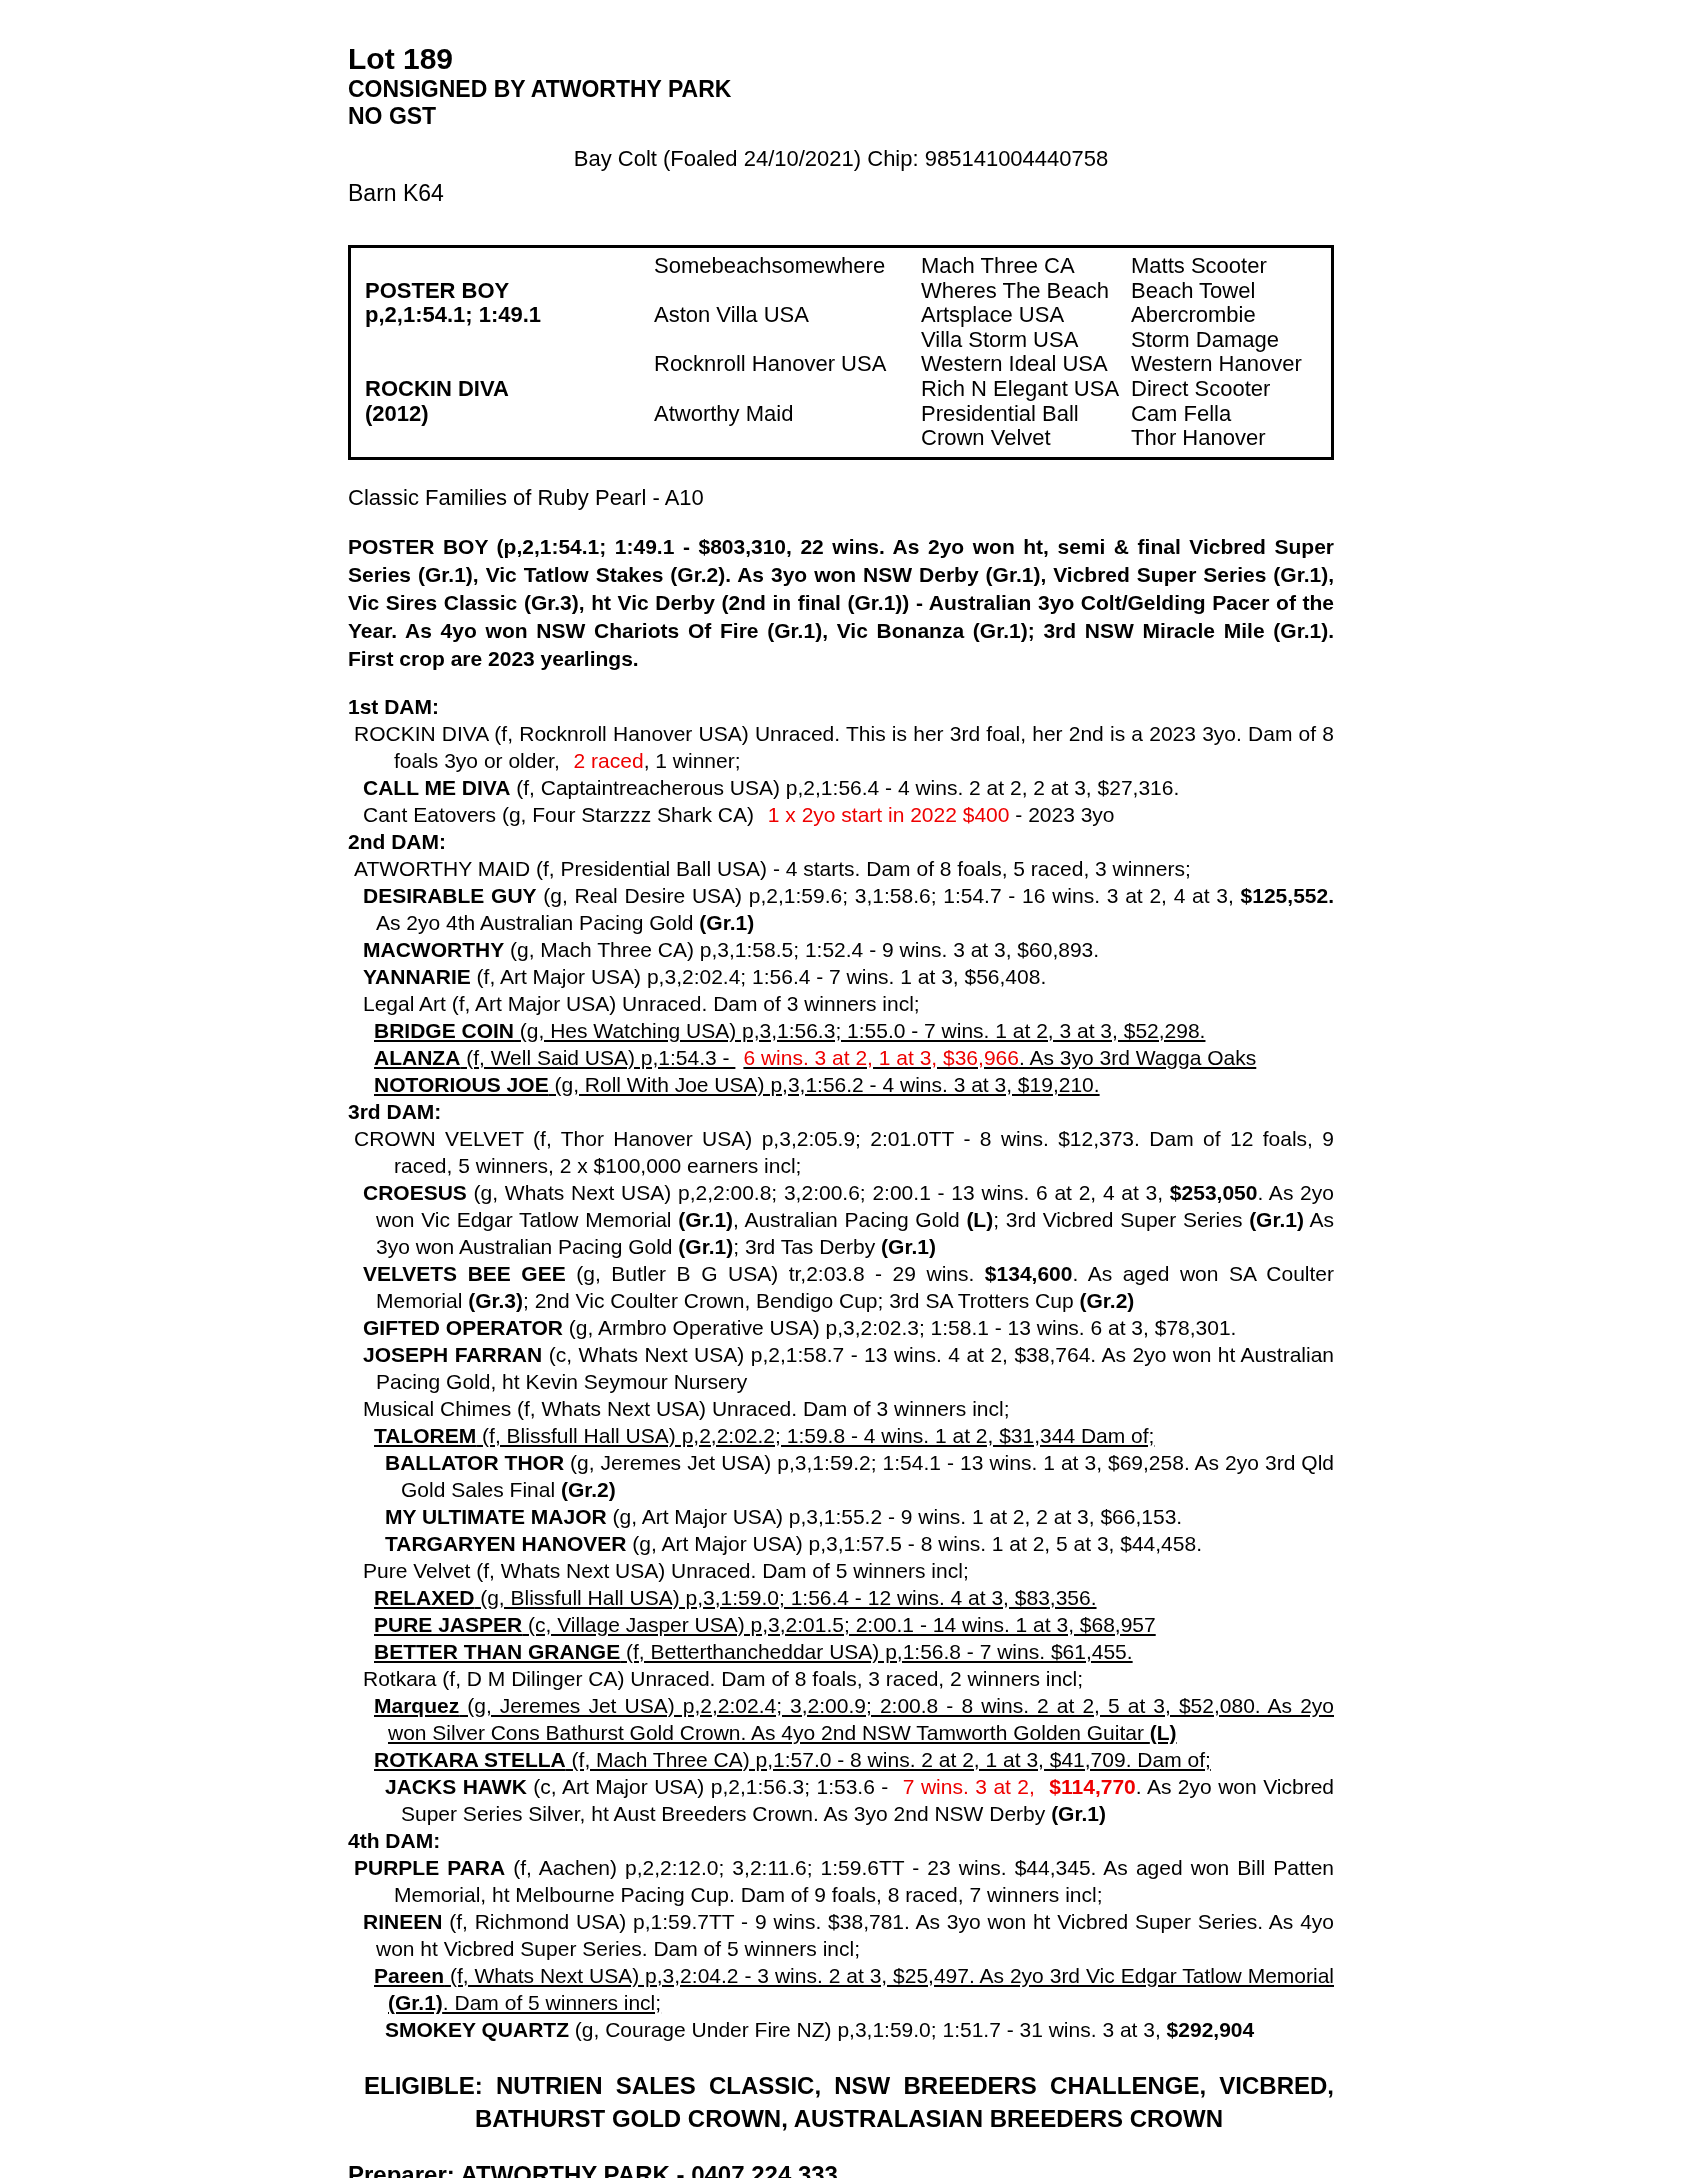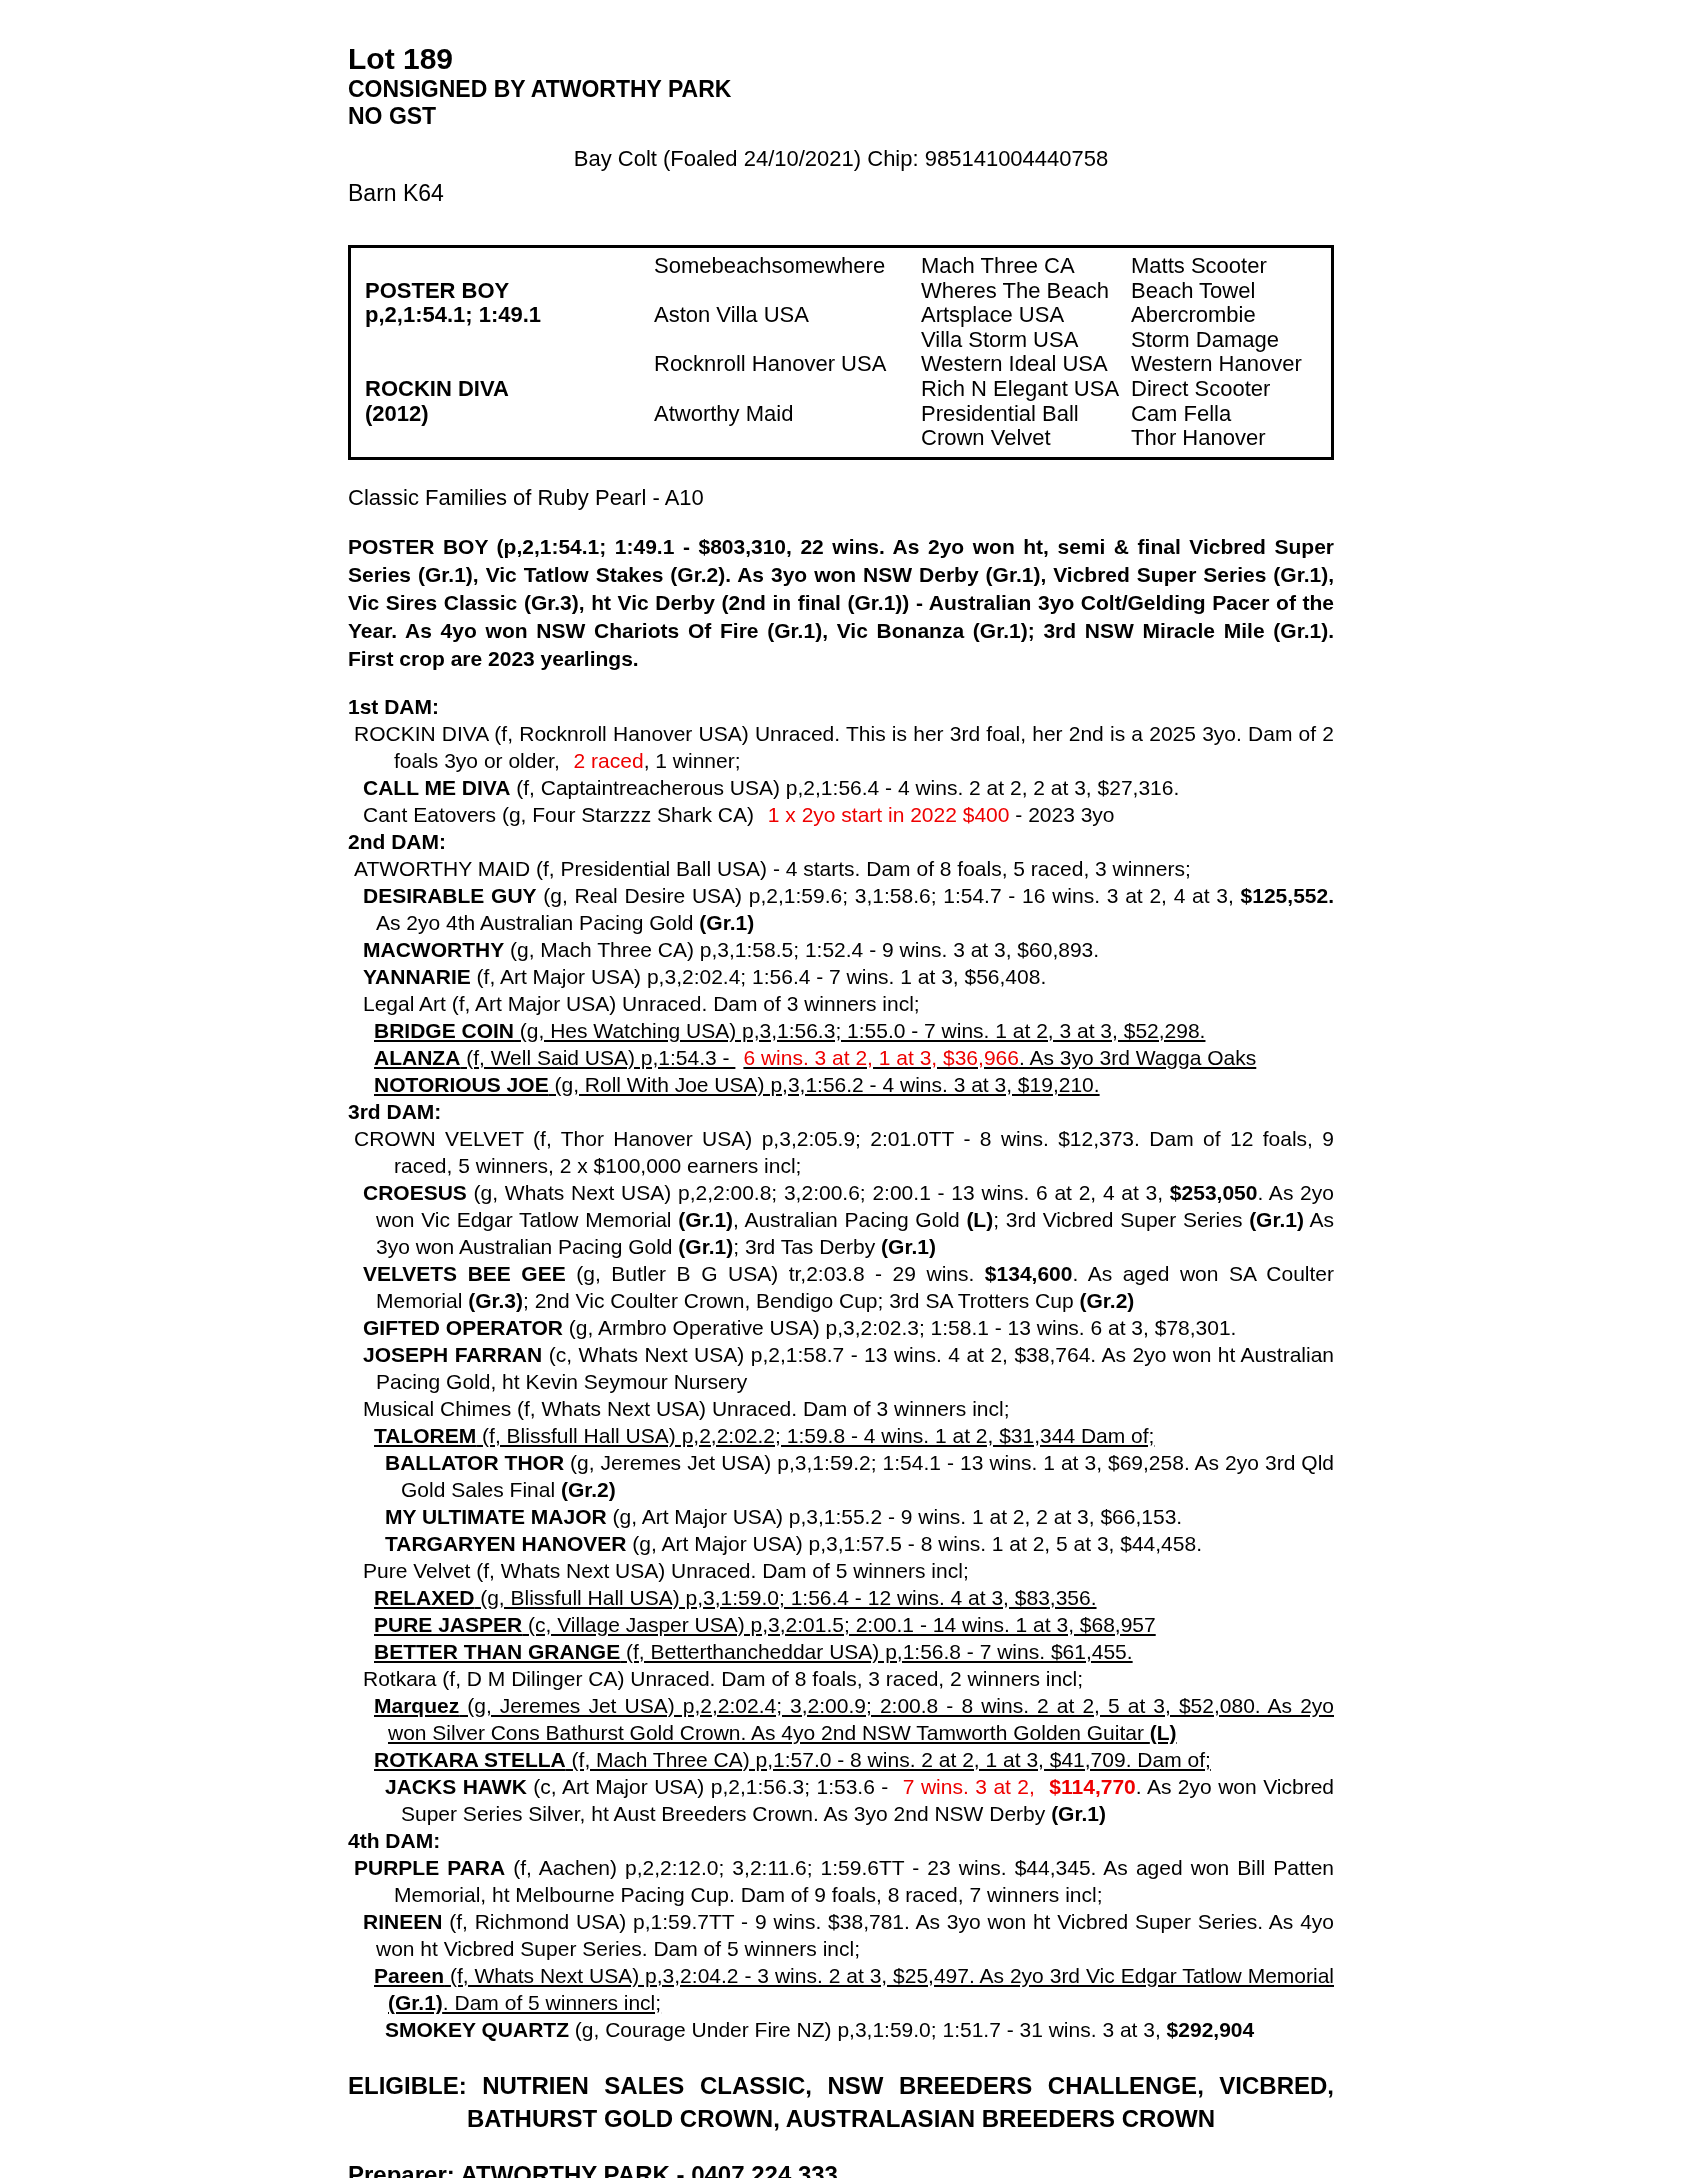"ROCKIN DIVA (f, Rocknroll Hanover" span { text: 2025 3yo. Dam of 2 -> 2023 3yo. Dam of 8 }
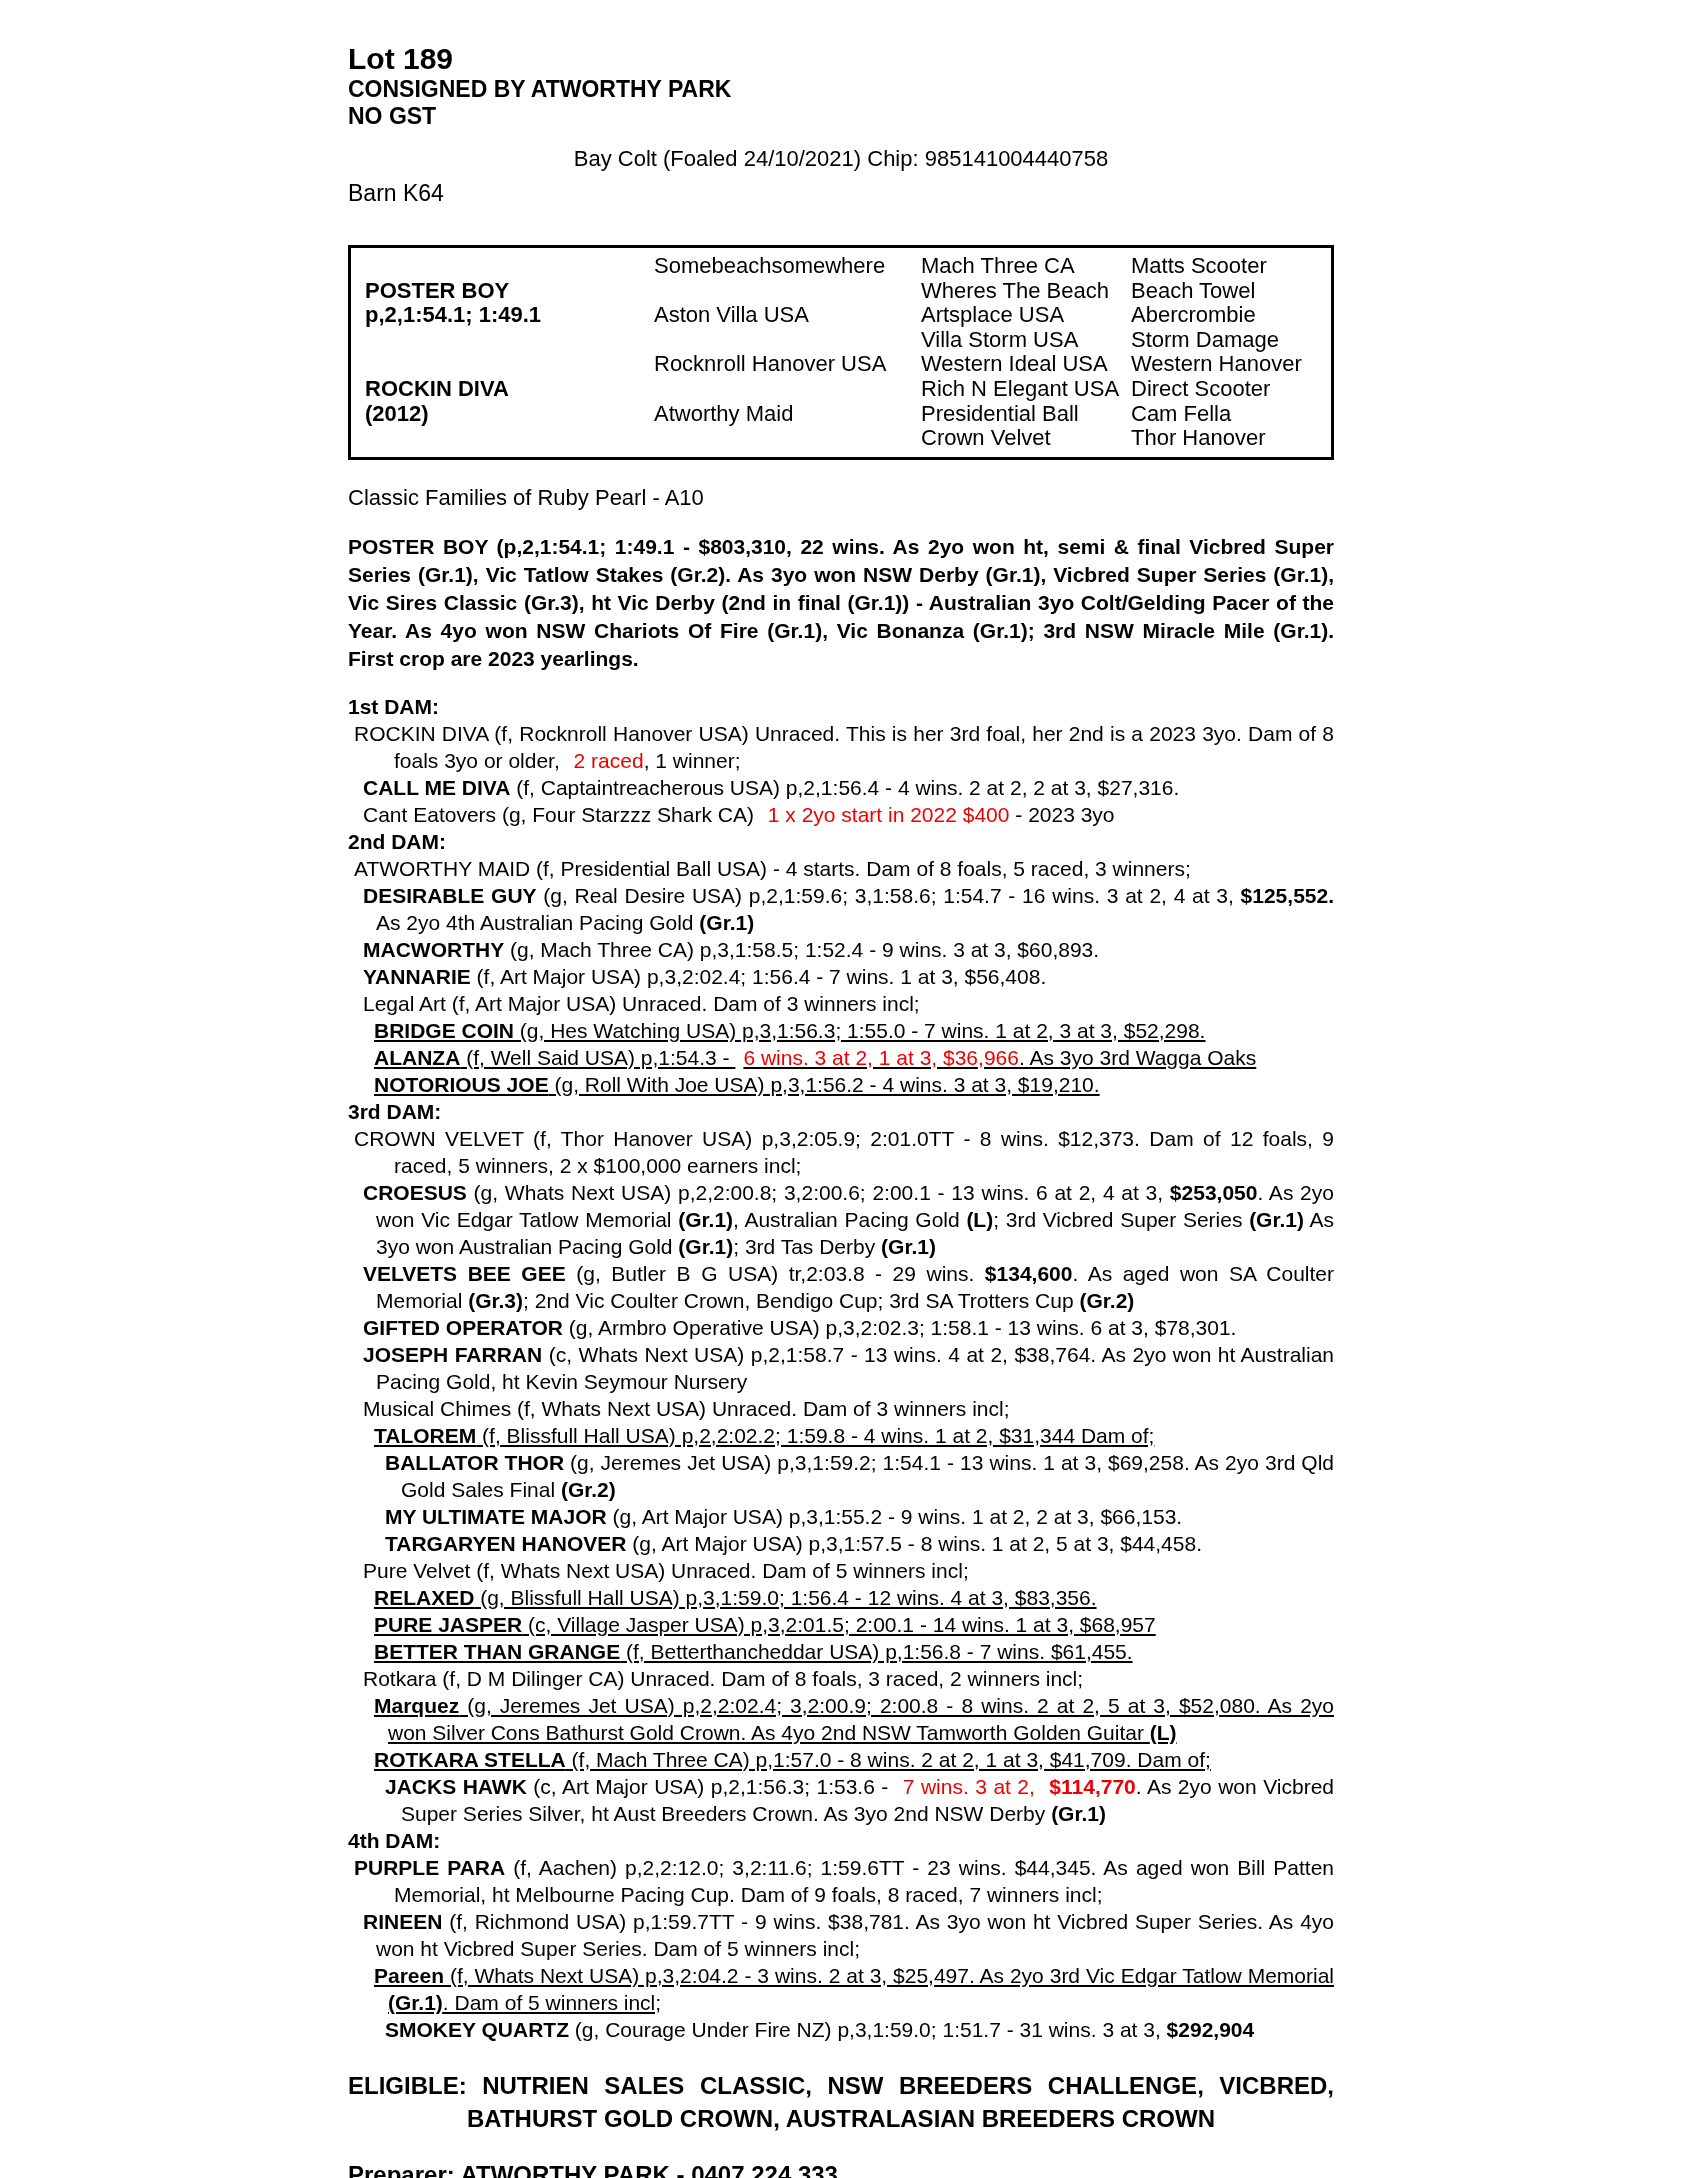"ELIGIBLE: NUTRIEN SALES CLASSIC, NSW" .eligible { margin-left: none -> 16px }
